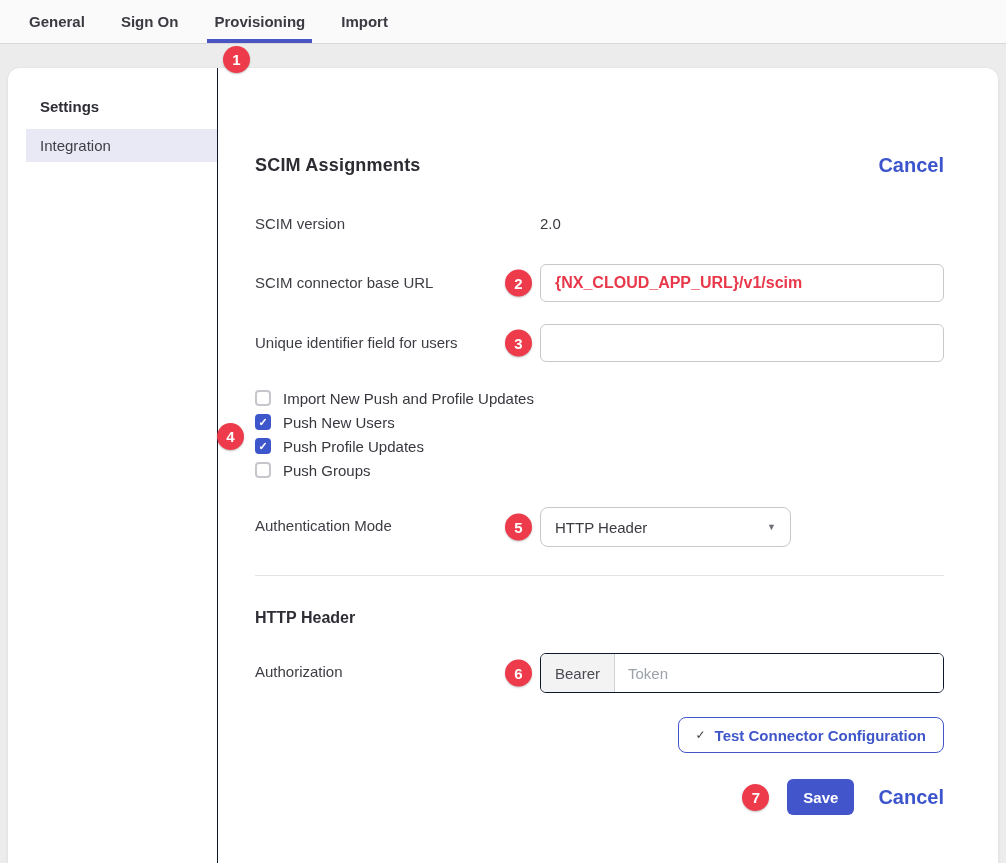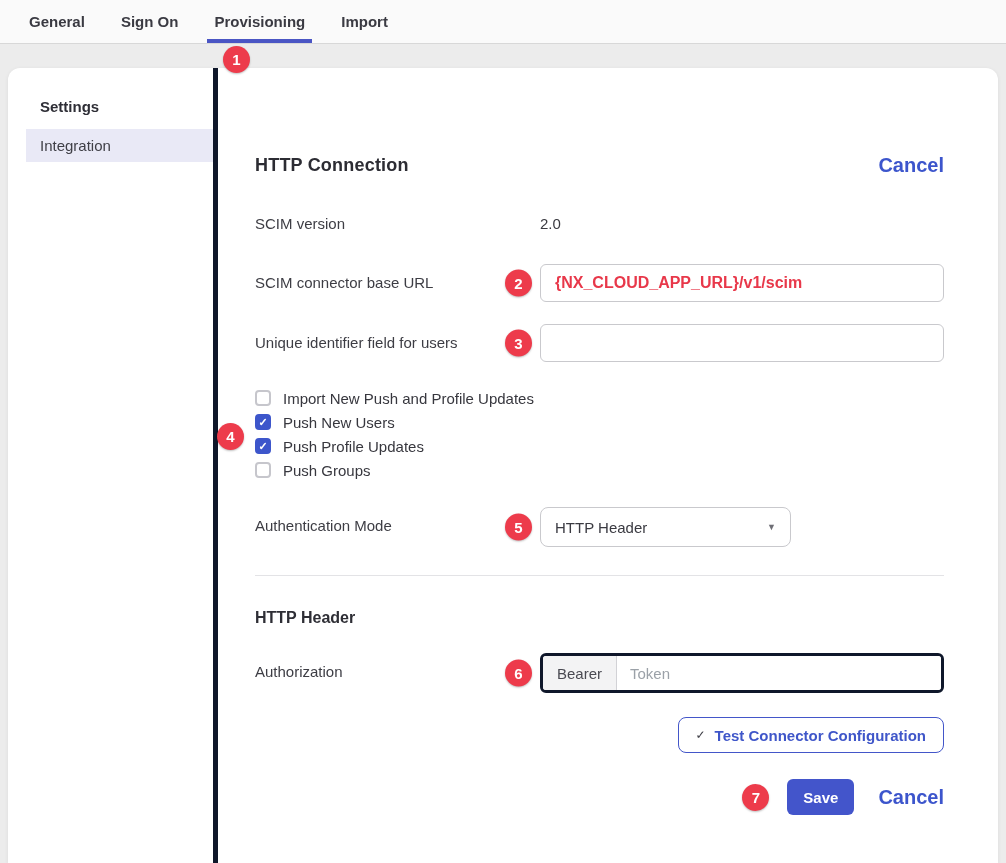"Settings" .sidebar { border-right: 5px solid #0f172a -> 1px solid #0f172a }
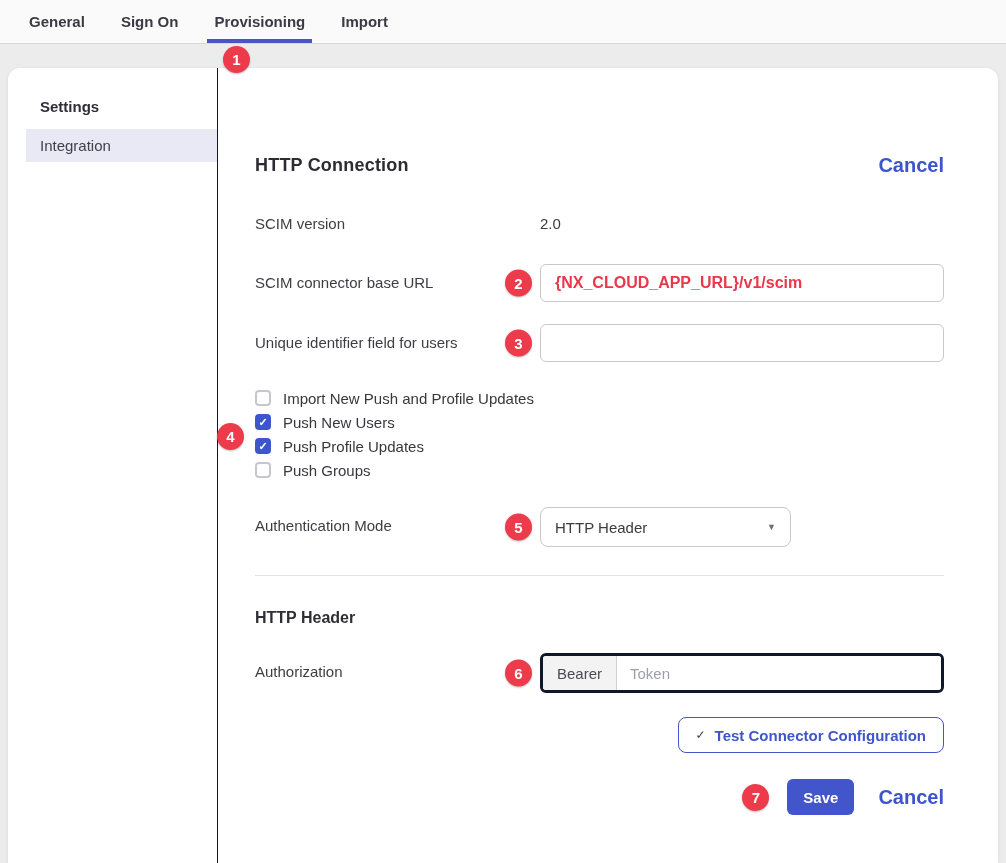"HTTP Connection" div.panel-title { text: HTTP Connection -> SCIM Assignments }
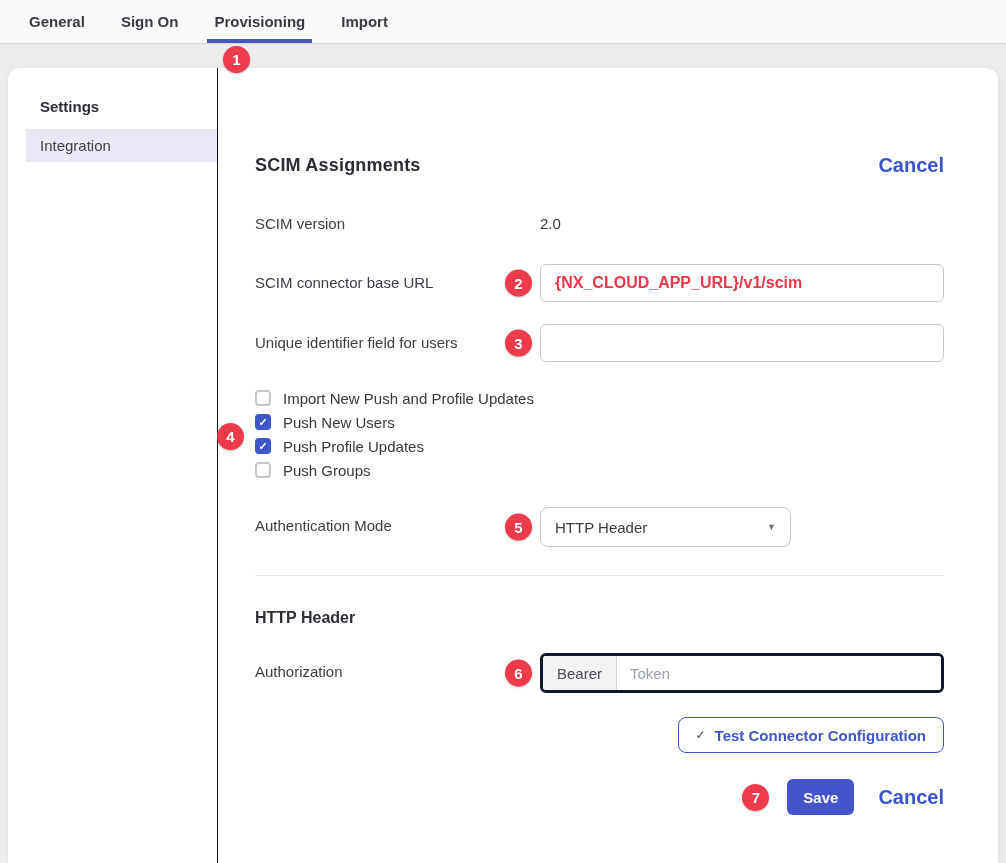"Bearer" .composite { border: 3px solid #0f172a -> 1px solid #0f172a }
